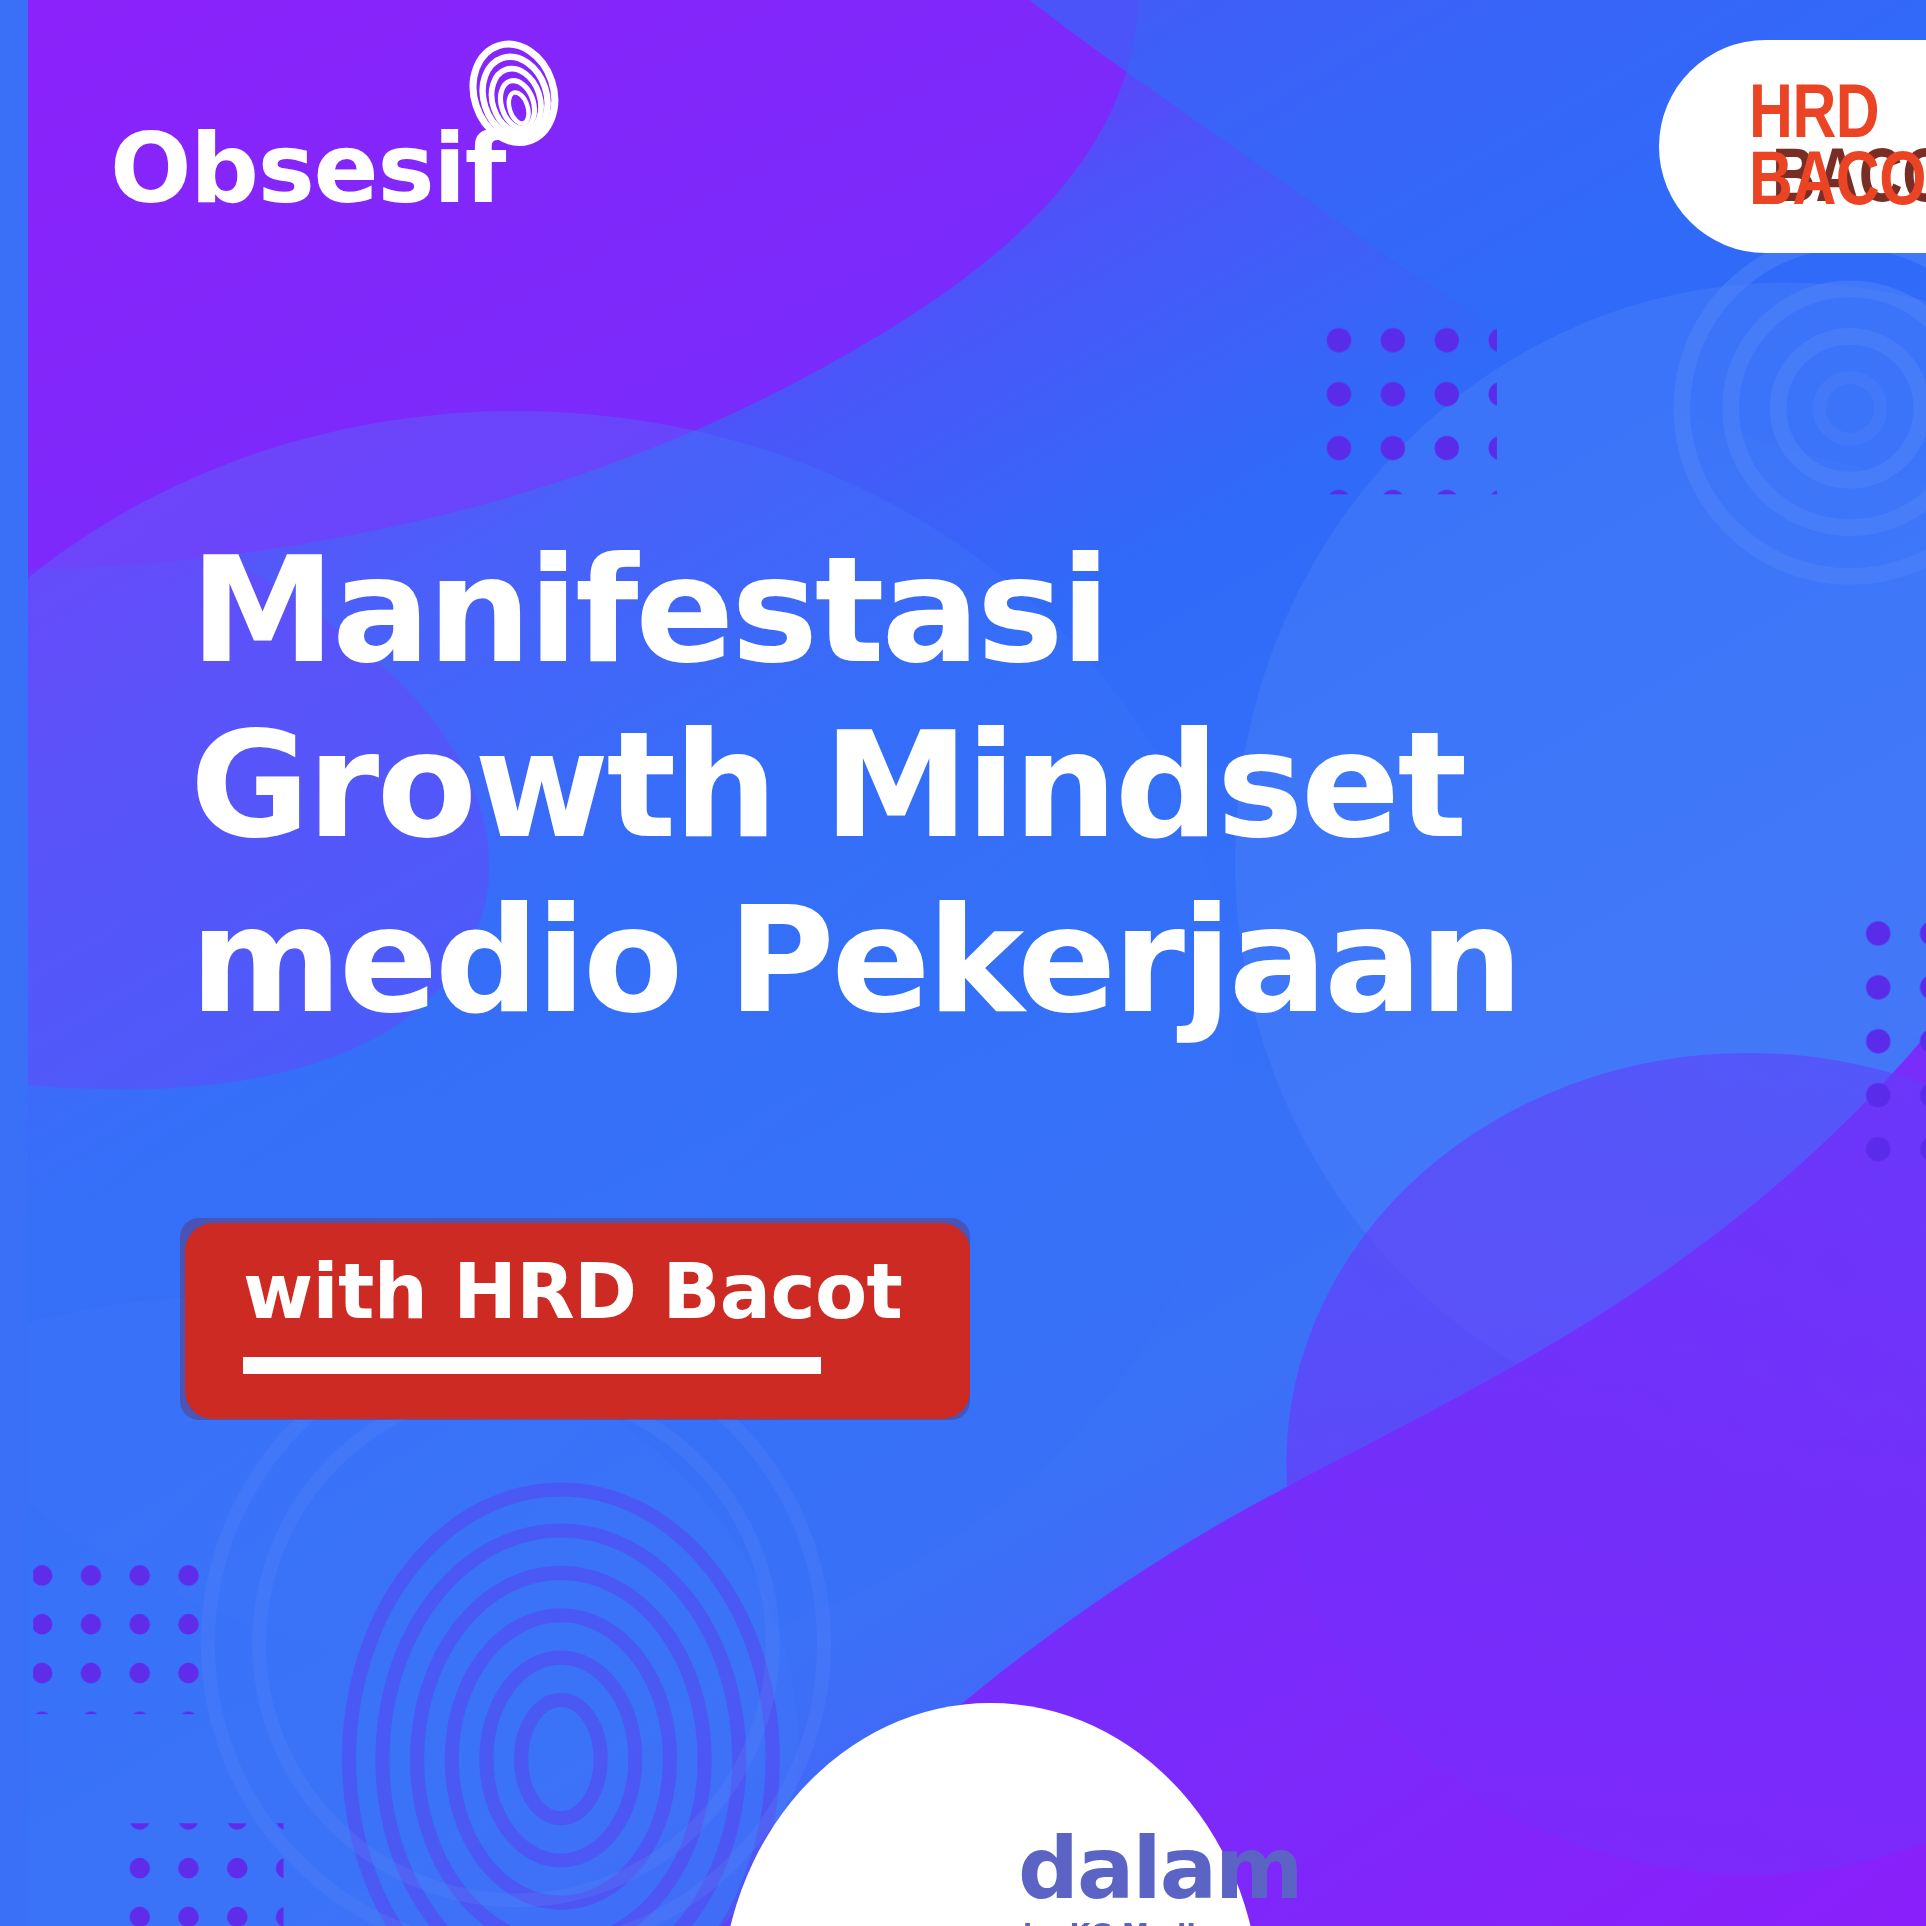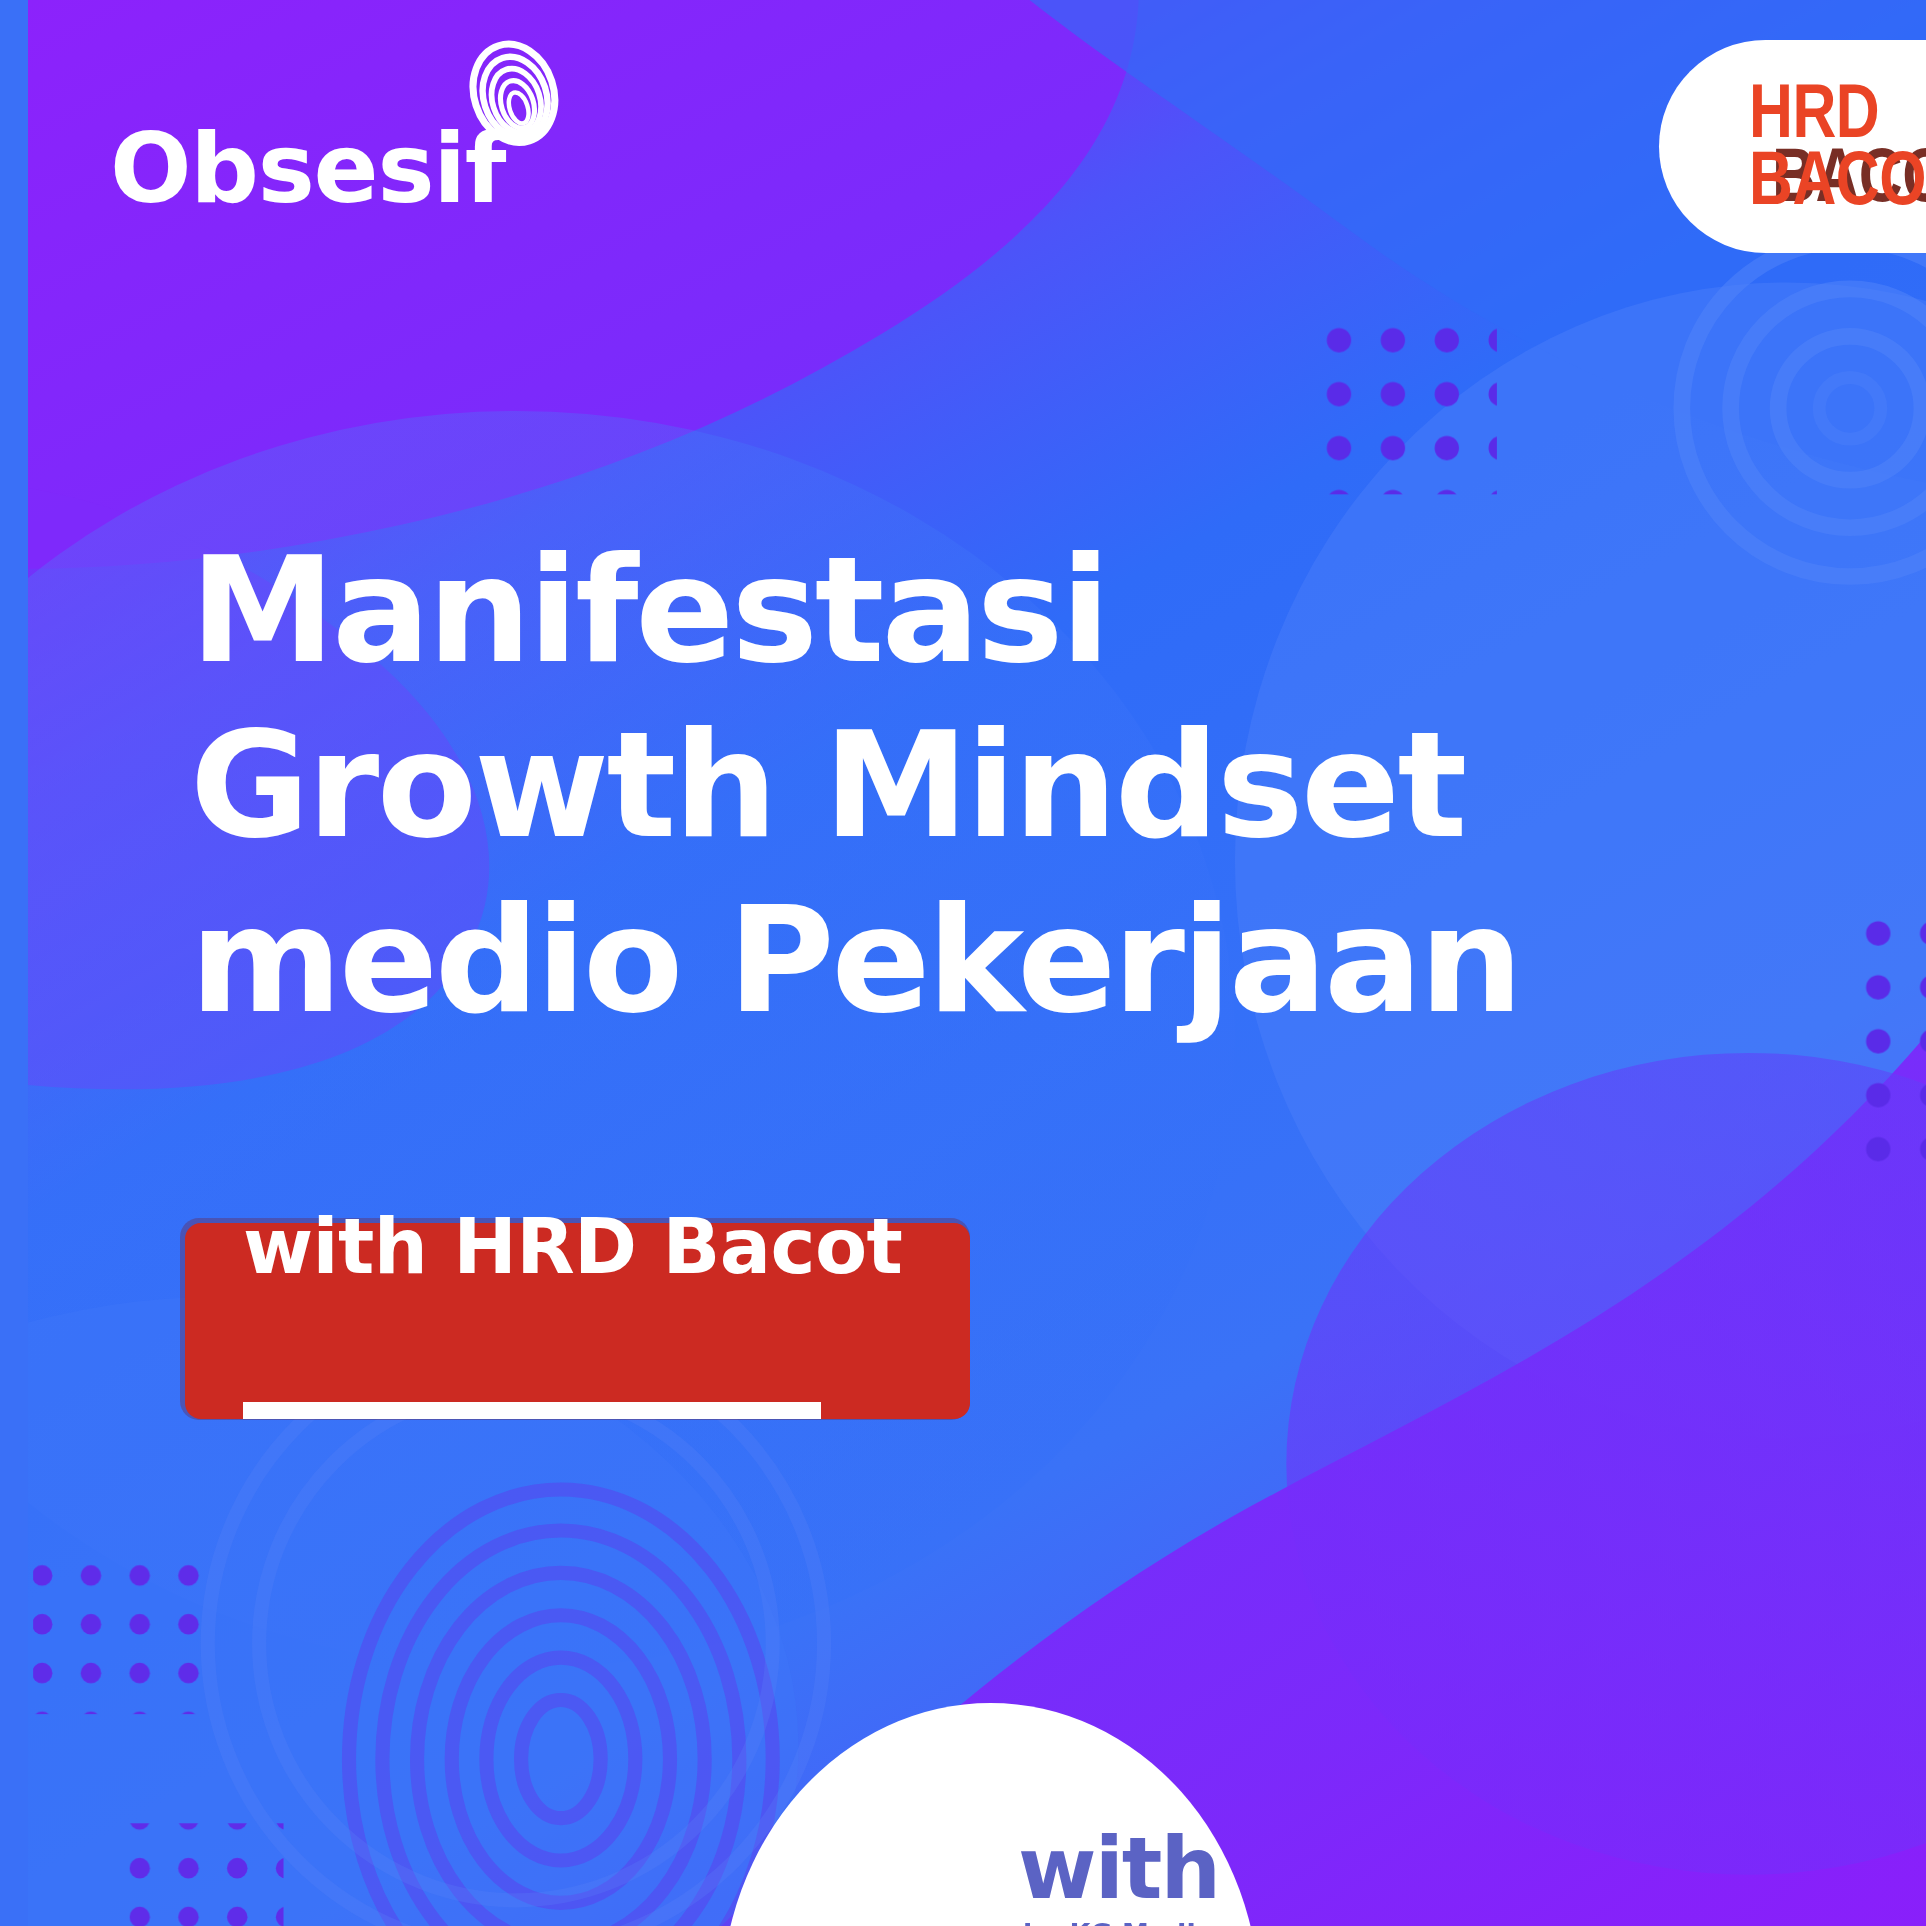"with HRD Bacot" #cta-button { border-radius: 16px -> 28px; justify-content: space-between -> center }
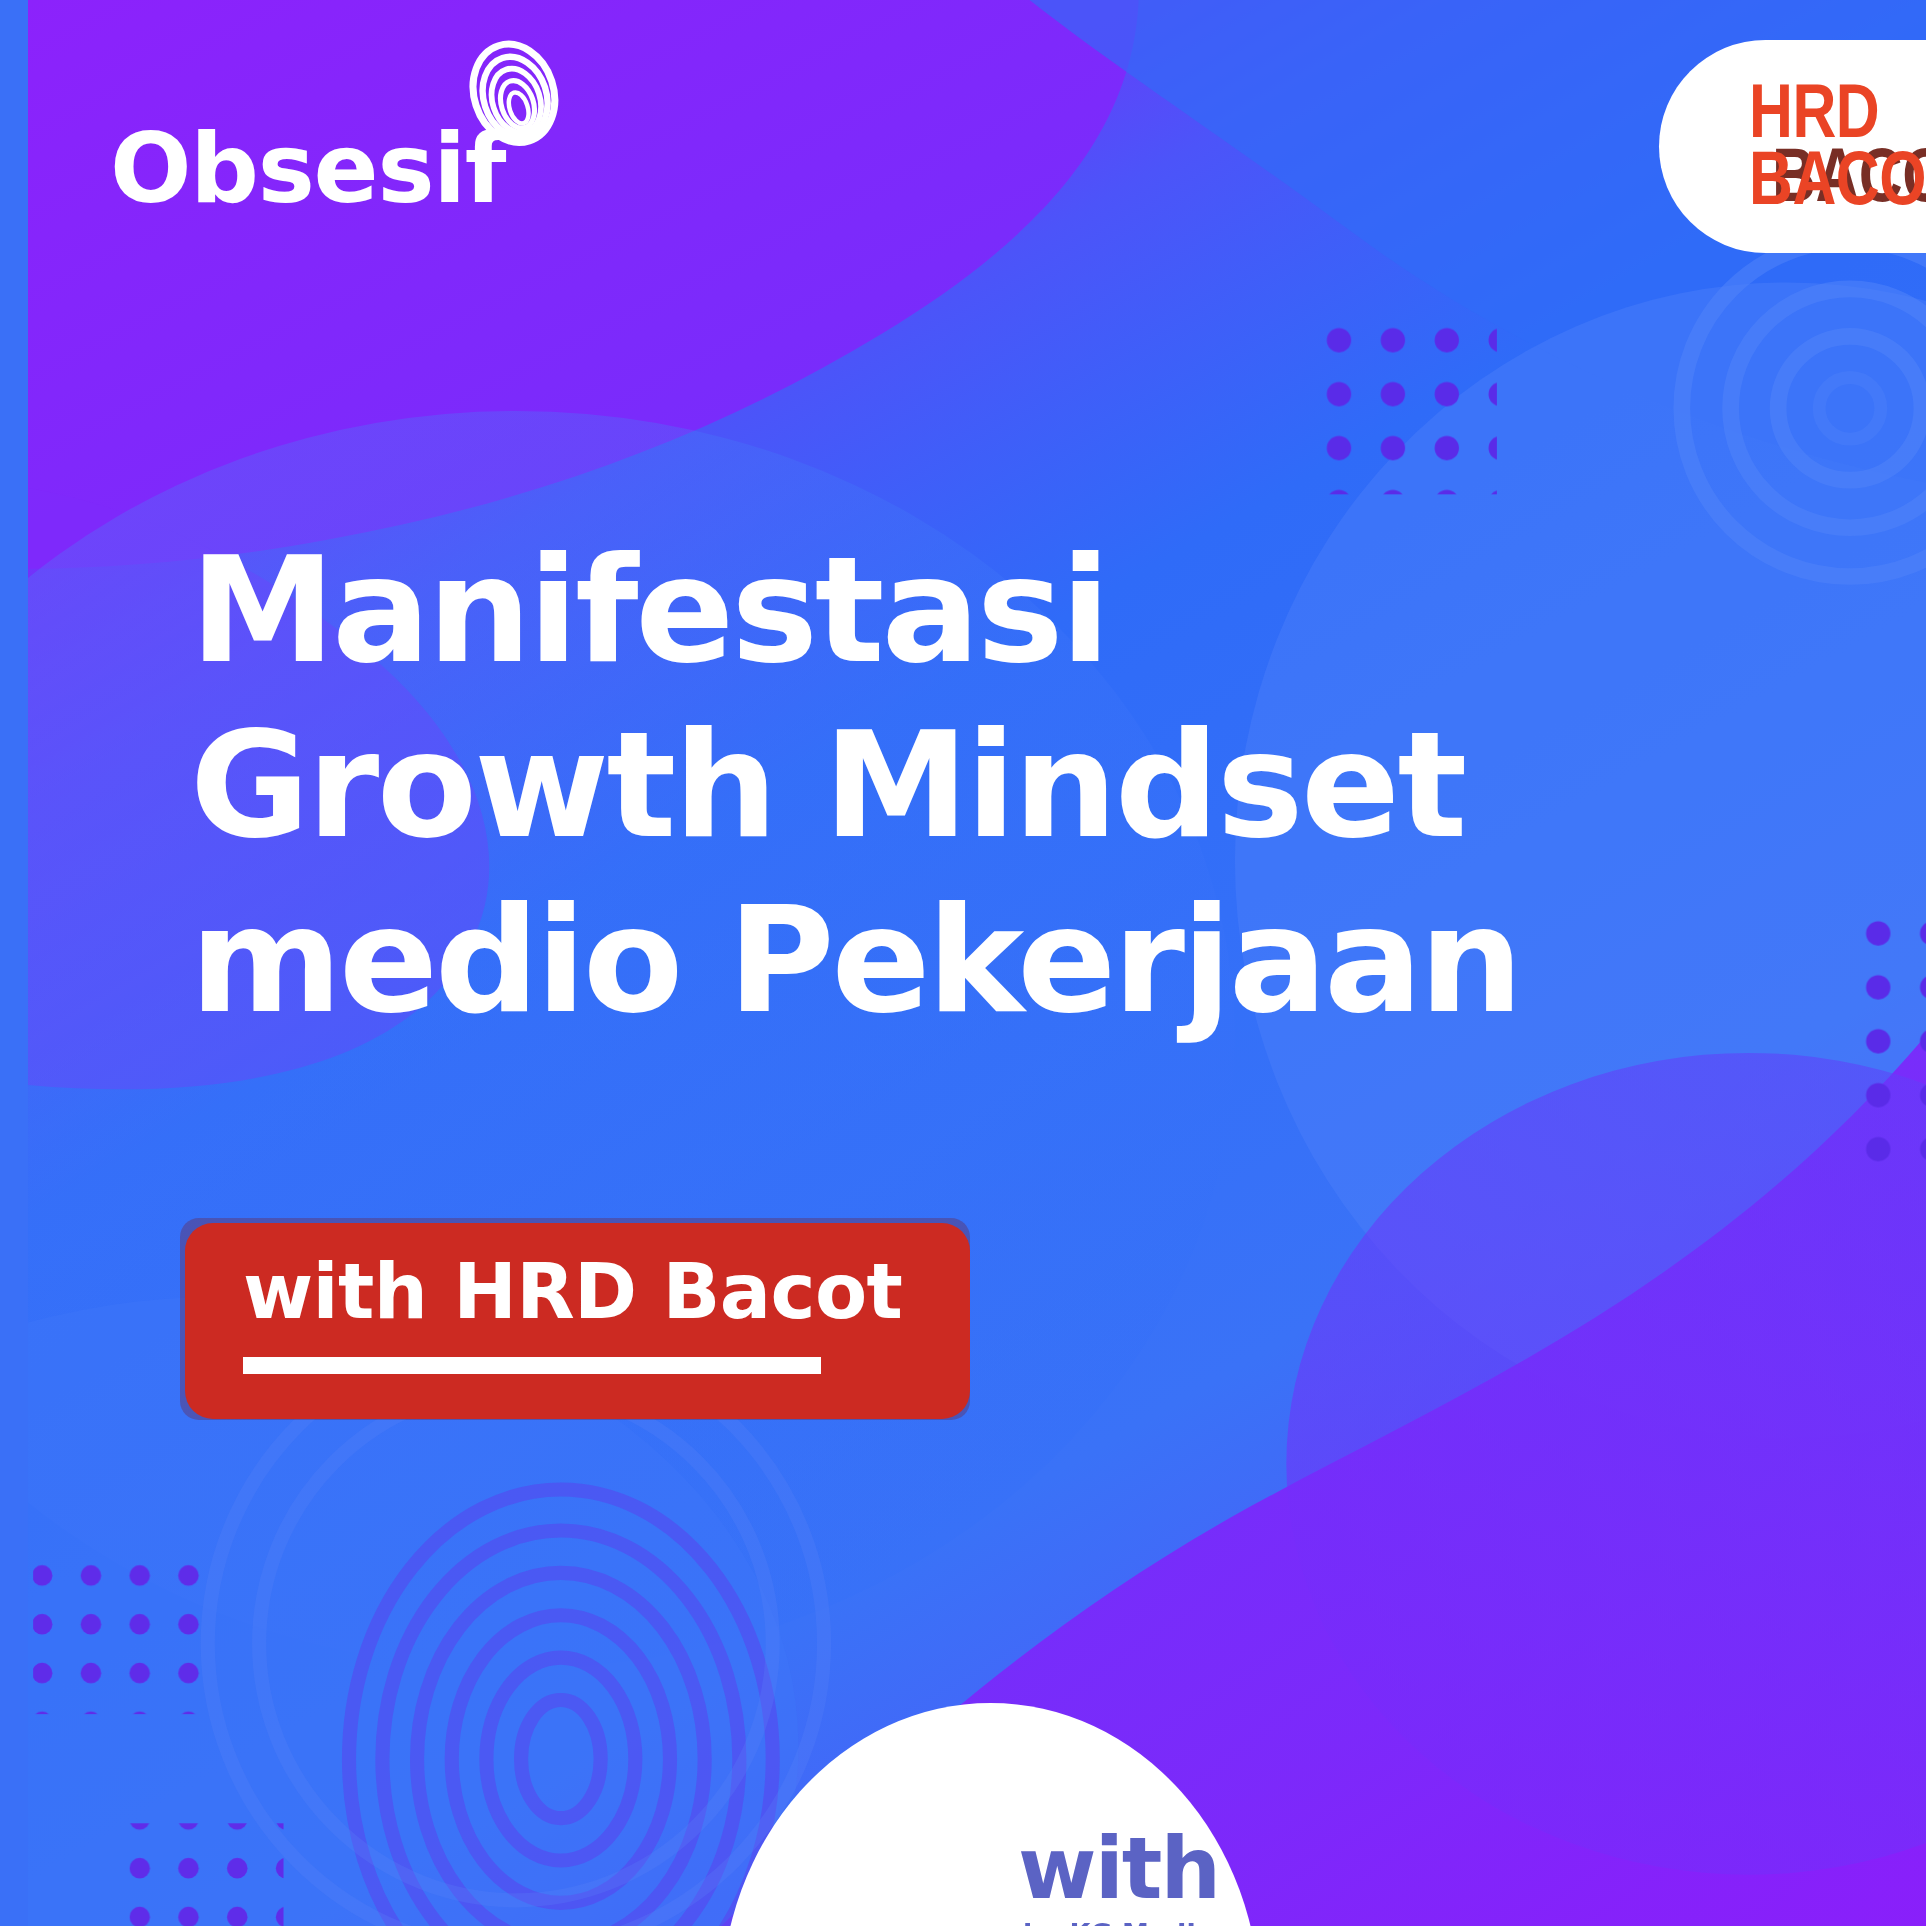"with" div { text: with -> dalam }
